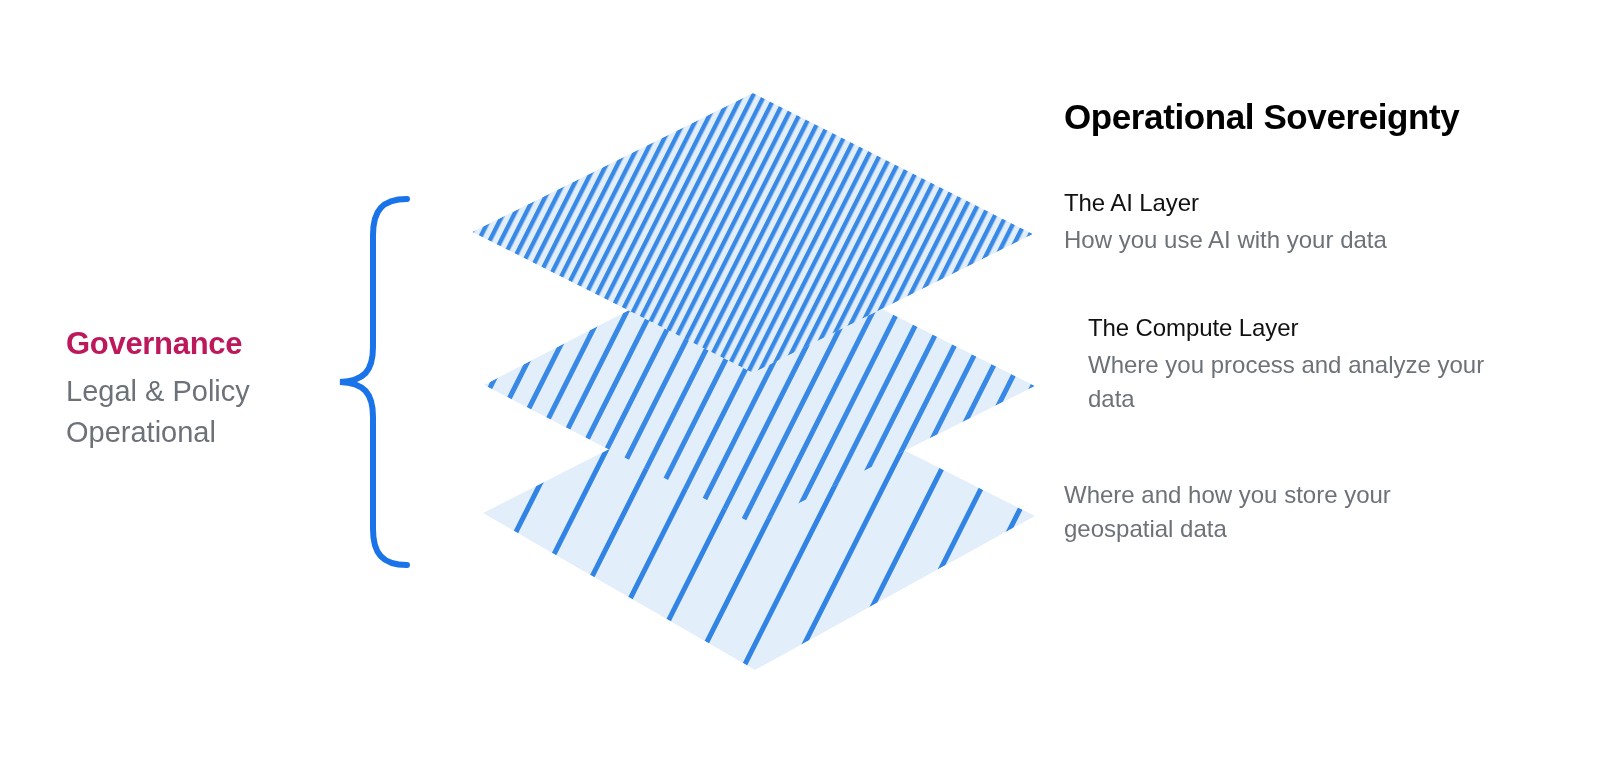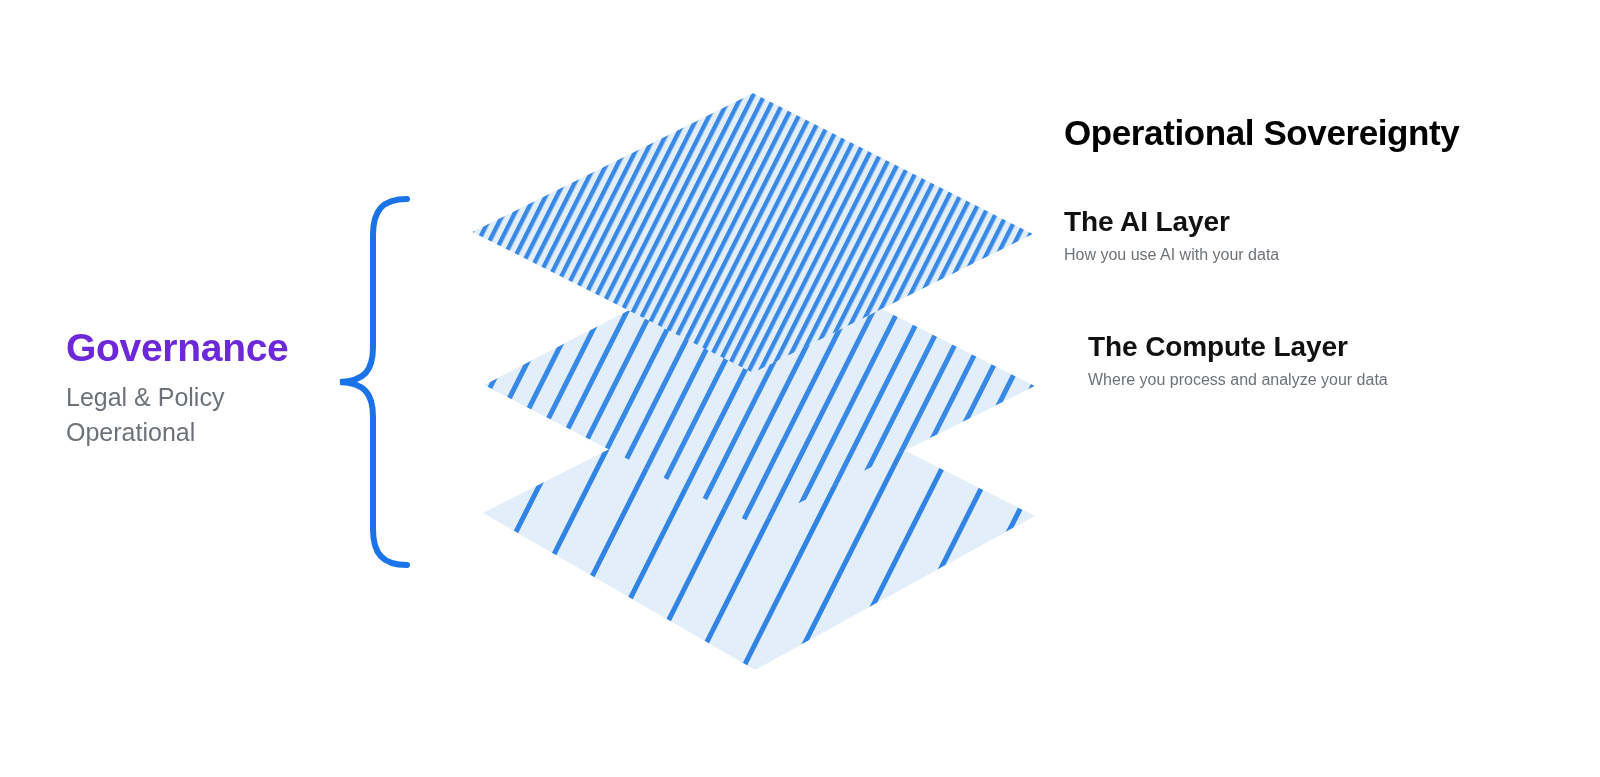"Operational Sovereignty" .right-col { top: 112px -> 96px }
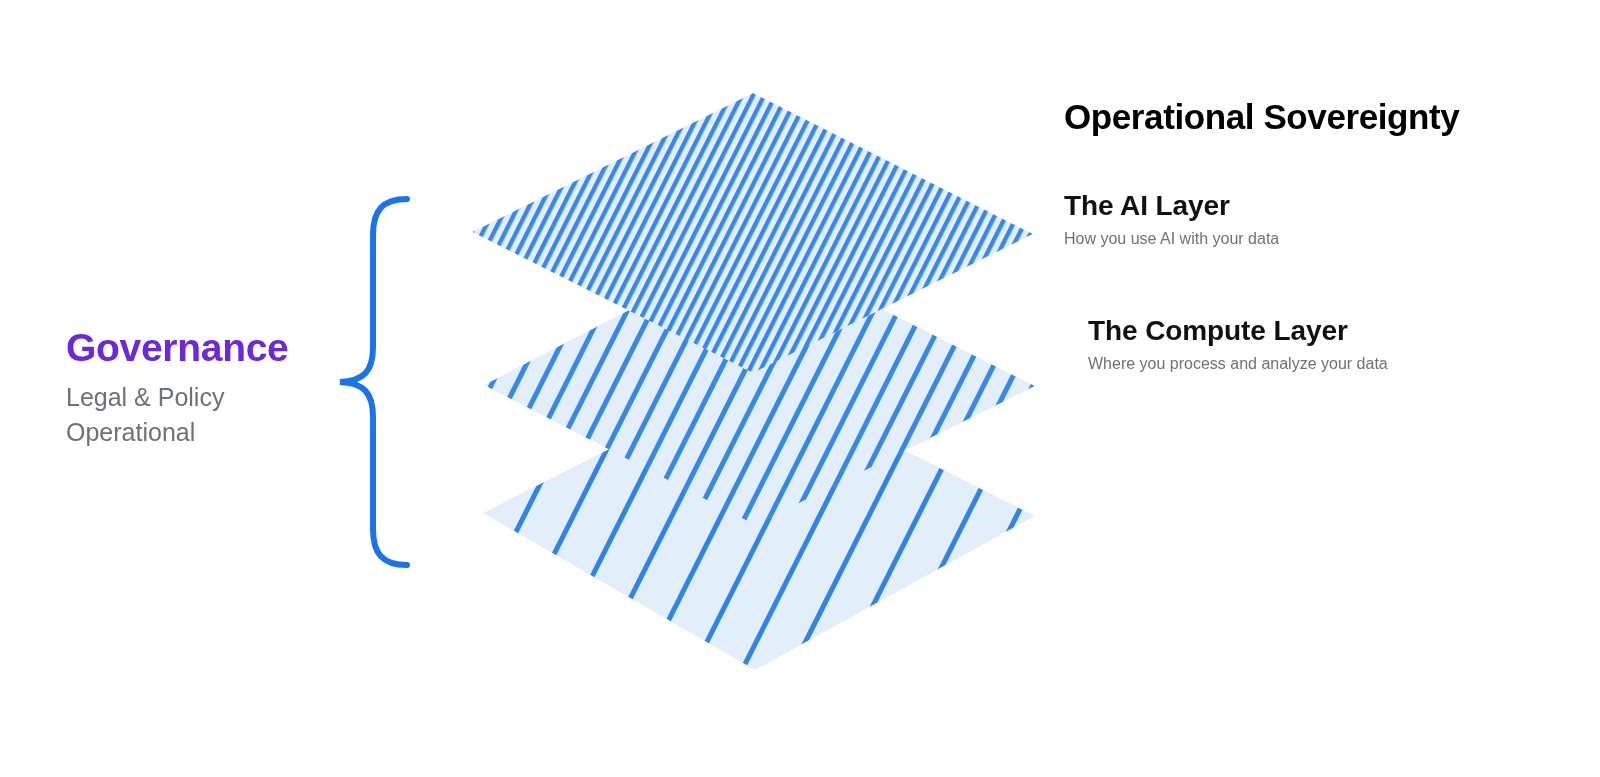"The AI Layer" .layer-name { font-size: 28px -> 24px; font-weight: 700 -> 400 }
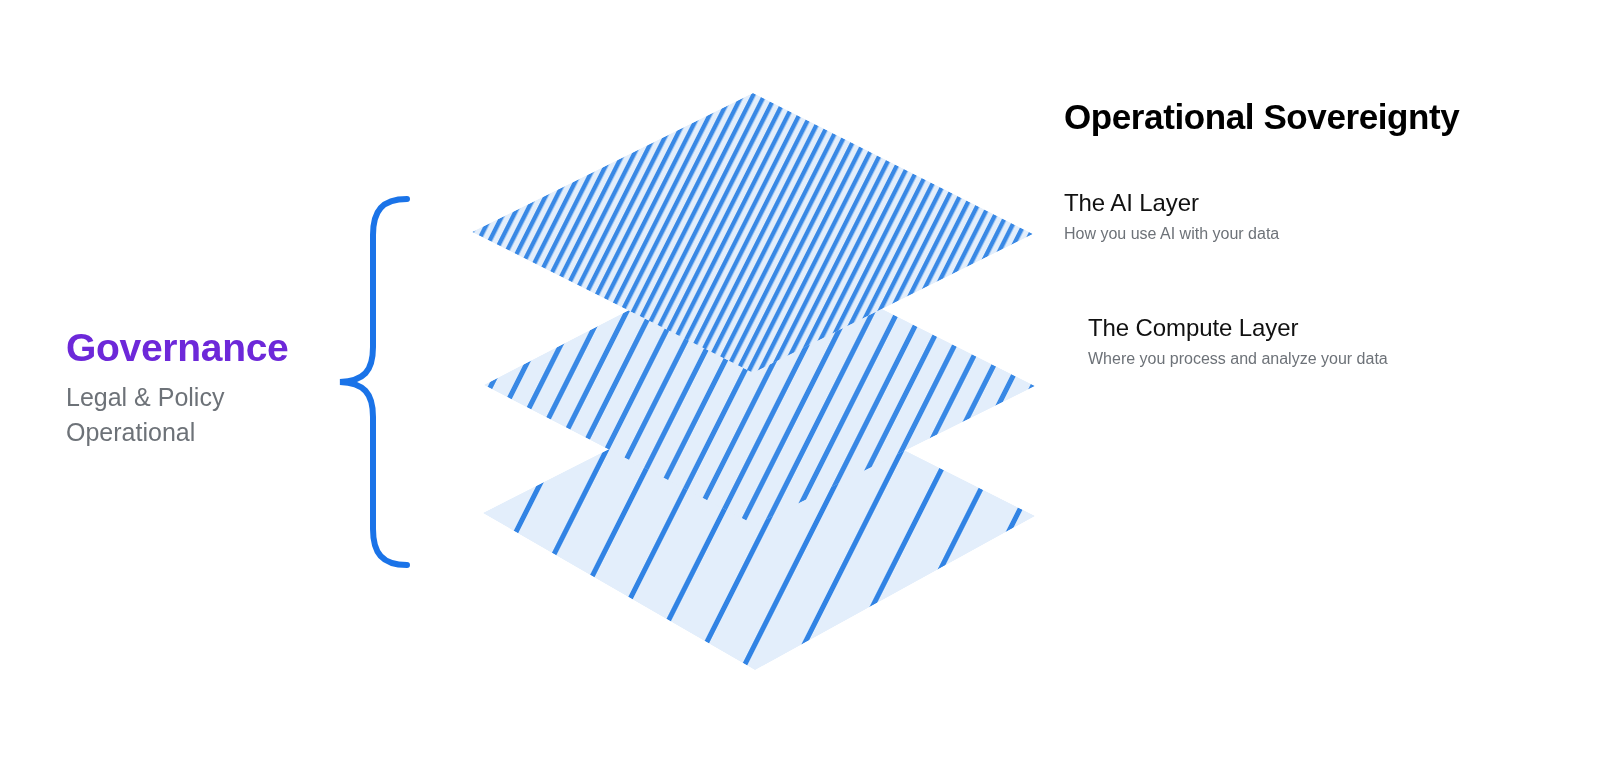"How you use AI with" .layer-desc { font-size: 16px -> 24px }
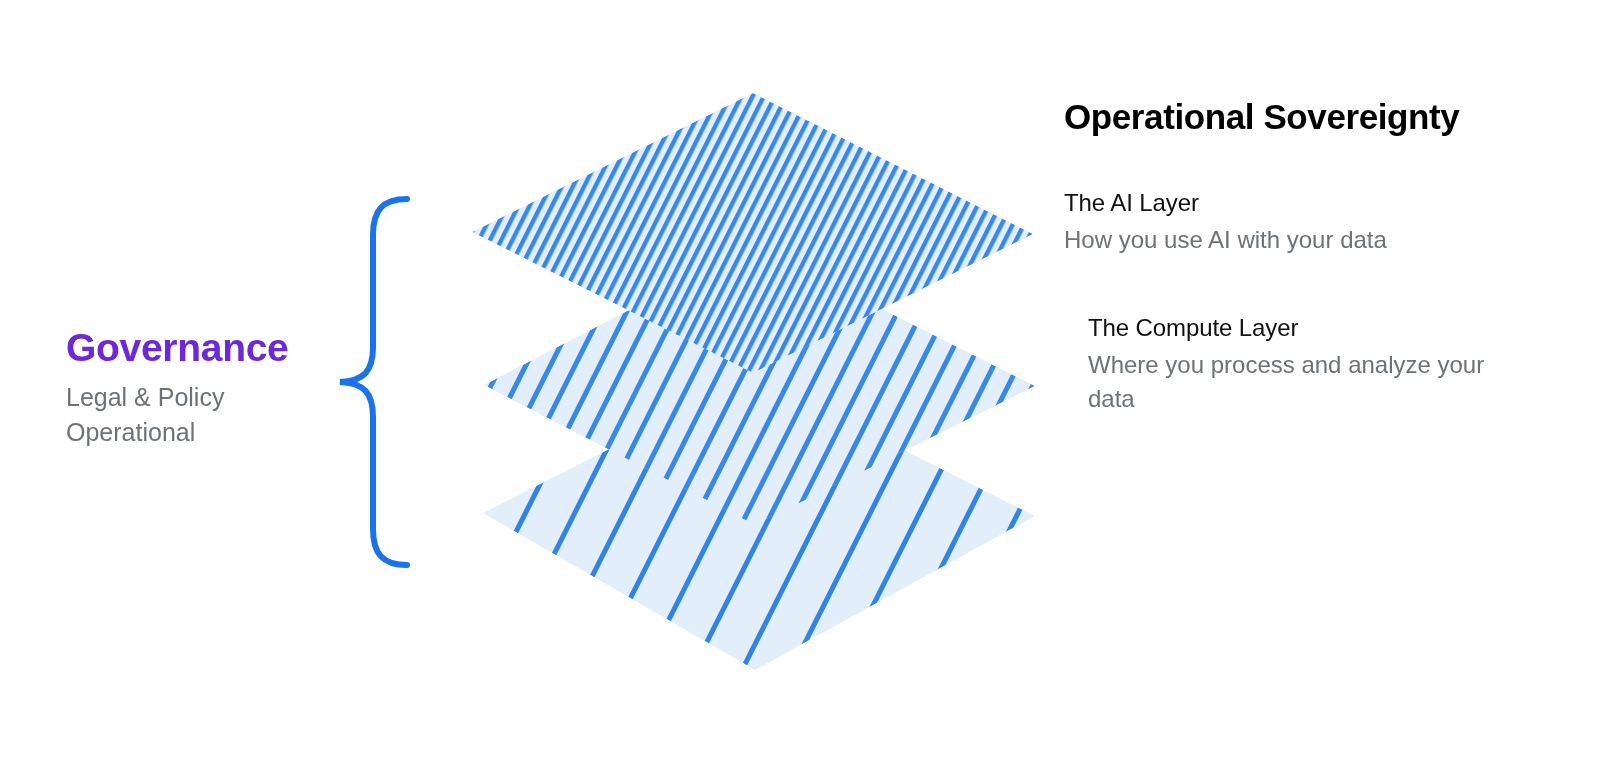"Governance" .governance-title { color: #6d28d9 -> #be185d; font-size: 39px -> 31px }
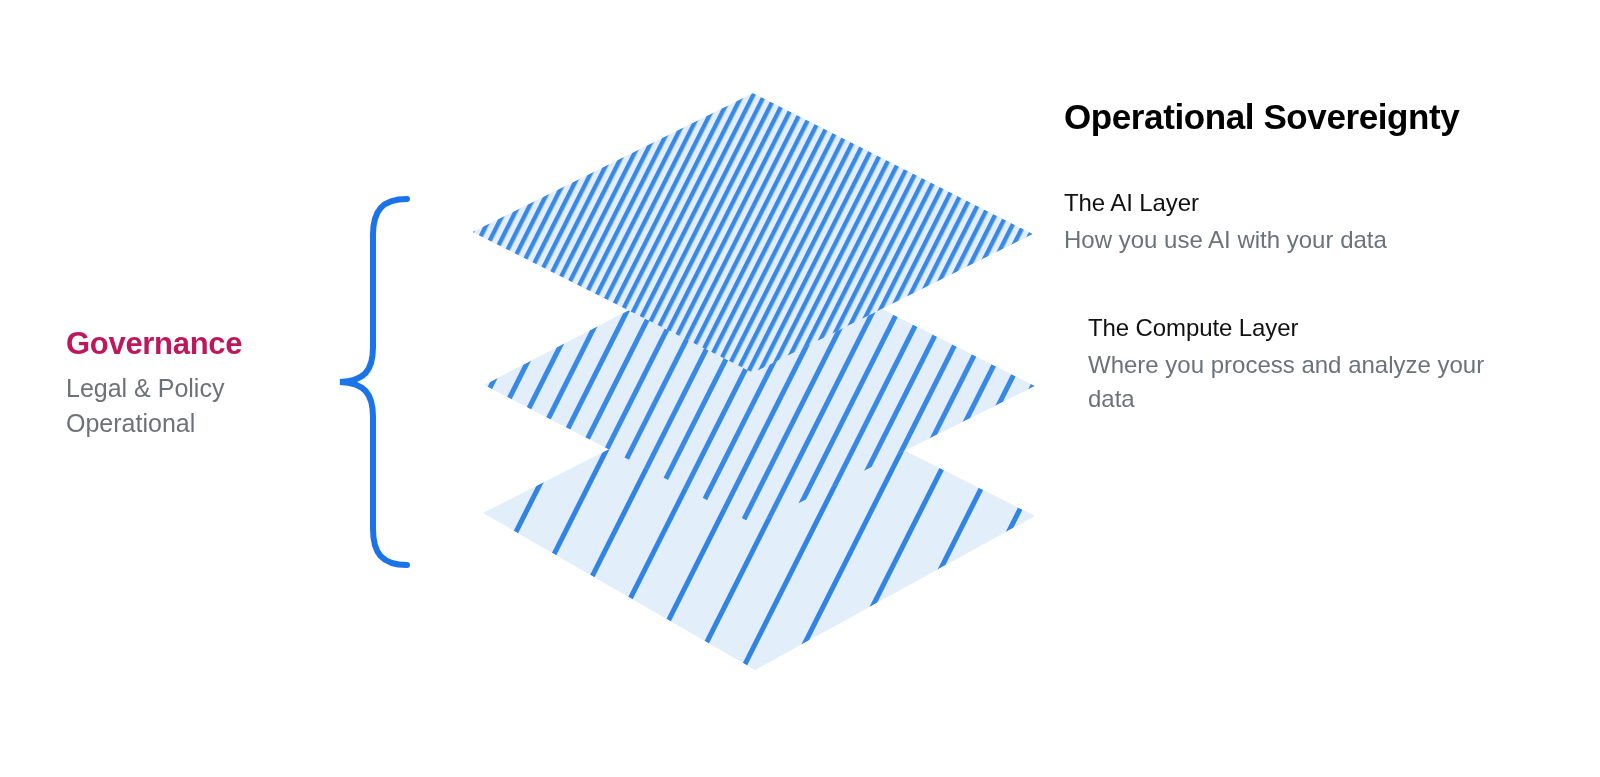"Legal & Policy" .governance-sub { font-size: 25px -> 29px }
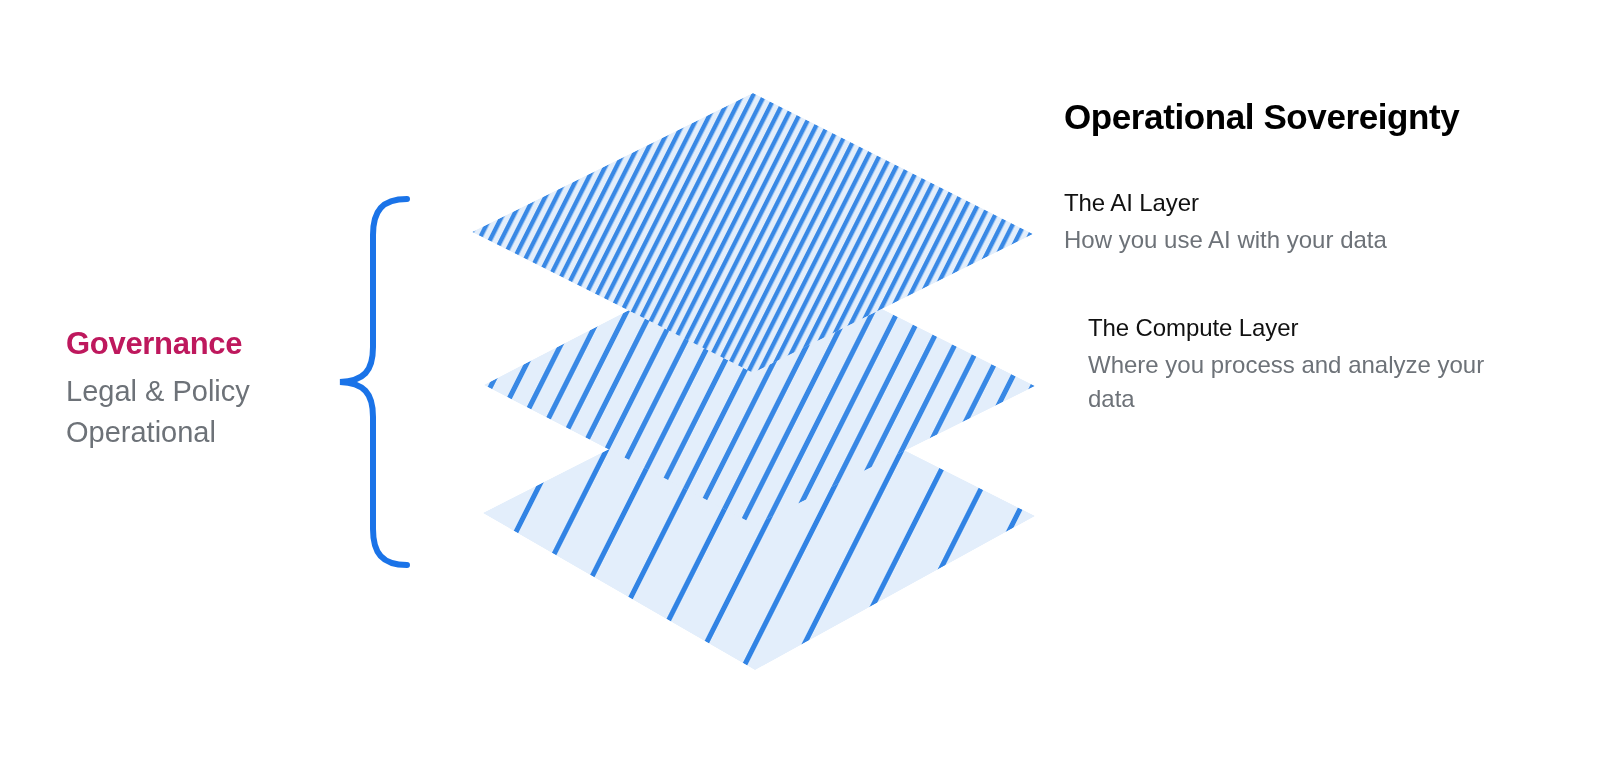"Where and how you store" div.layer-desc { html: none -> <div>Where and how you store your geospatial data</div> }
